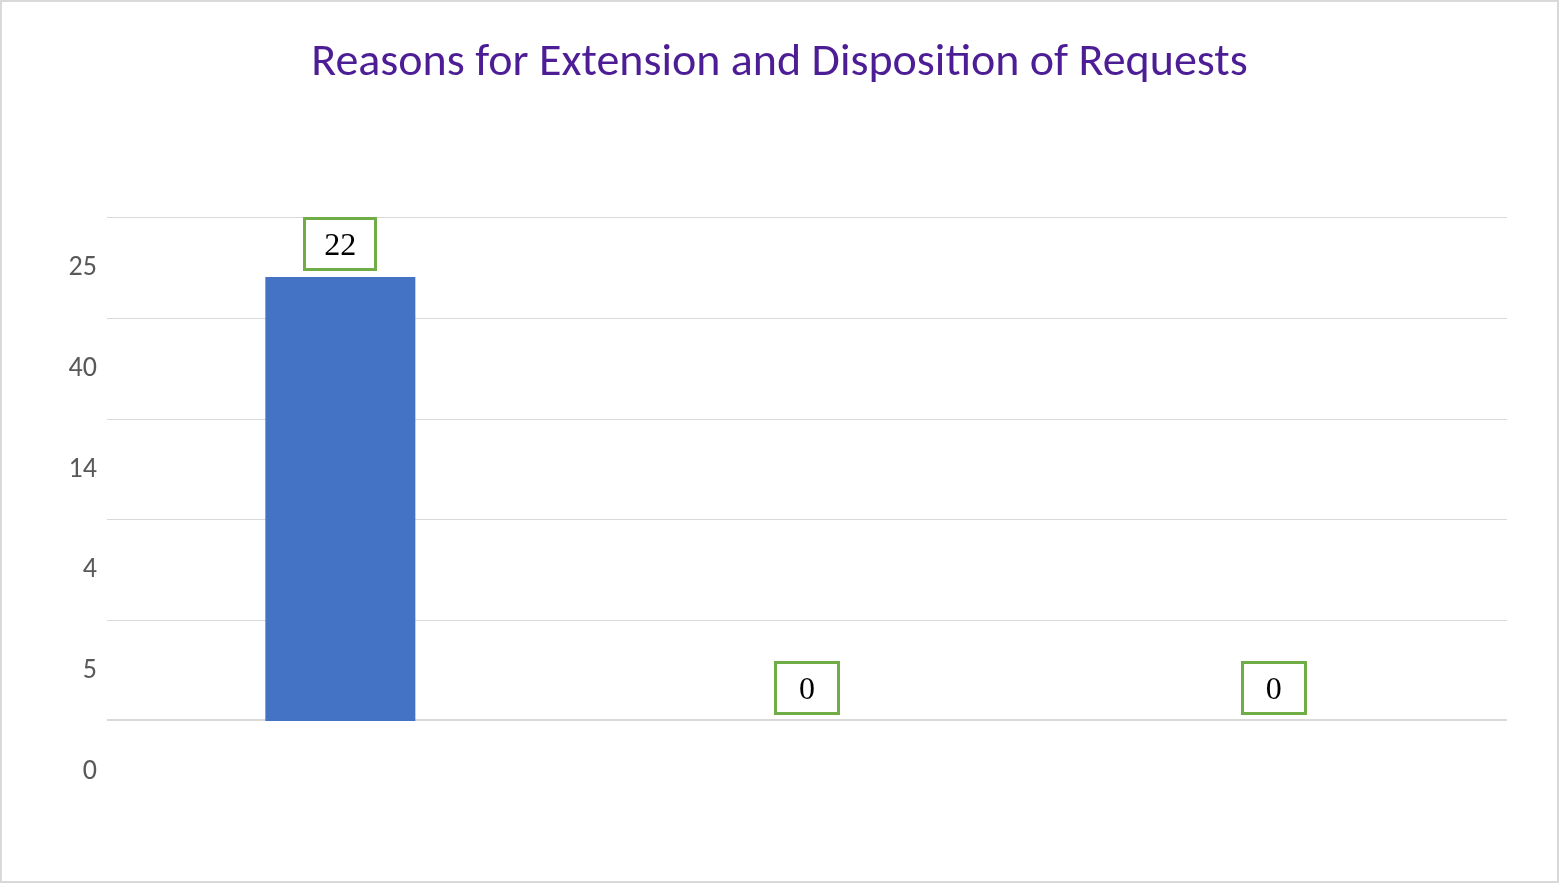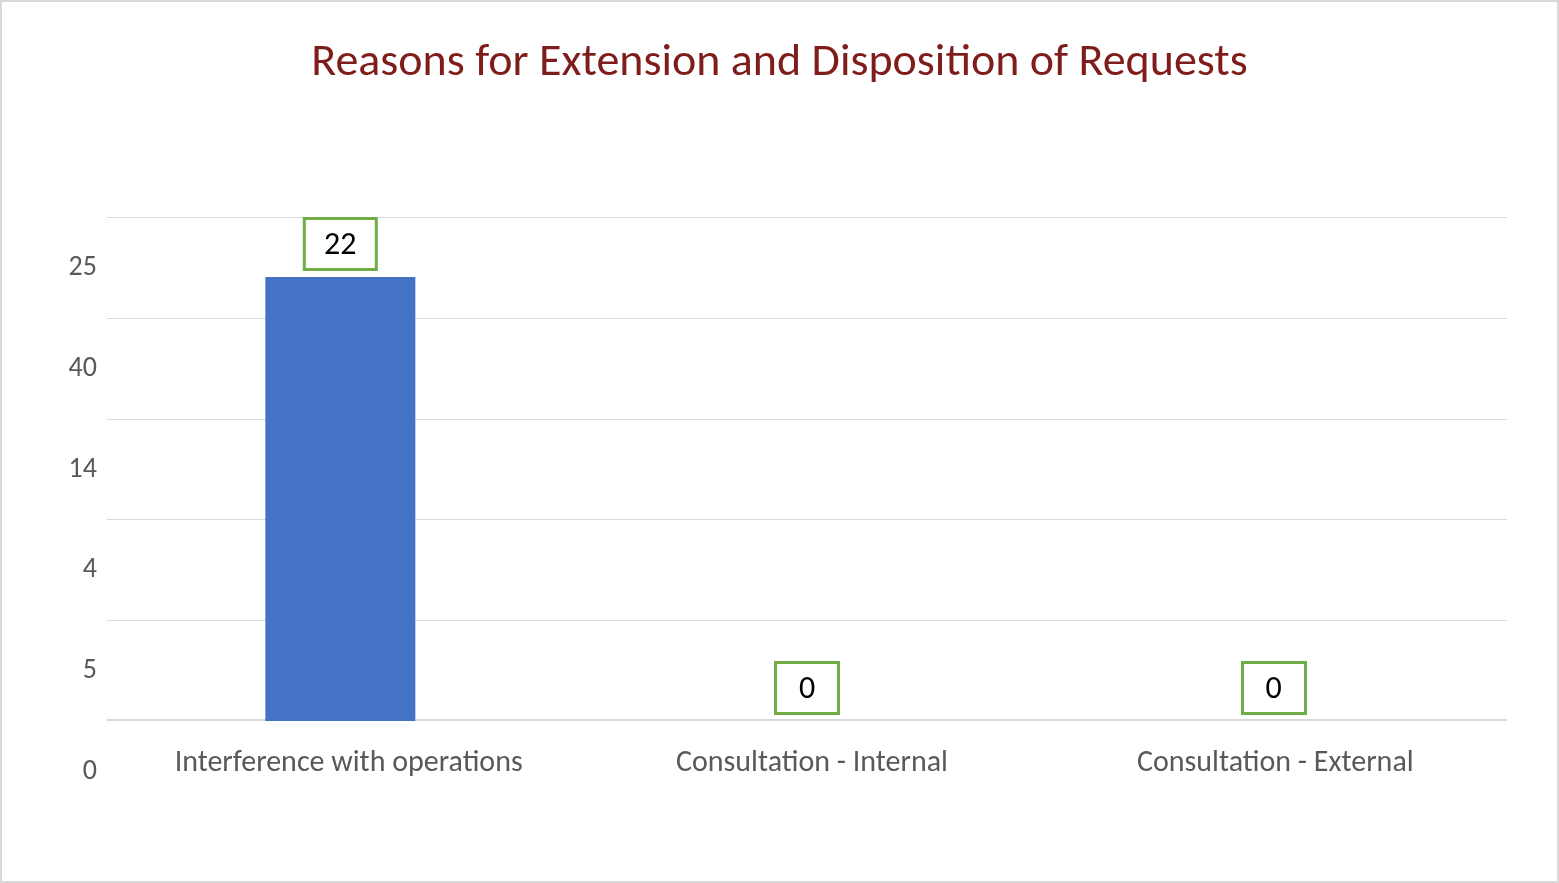"Reasons for Extension and Disposition" .title { color: #7f1d1d -> #4c1d95 }
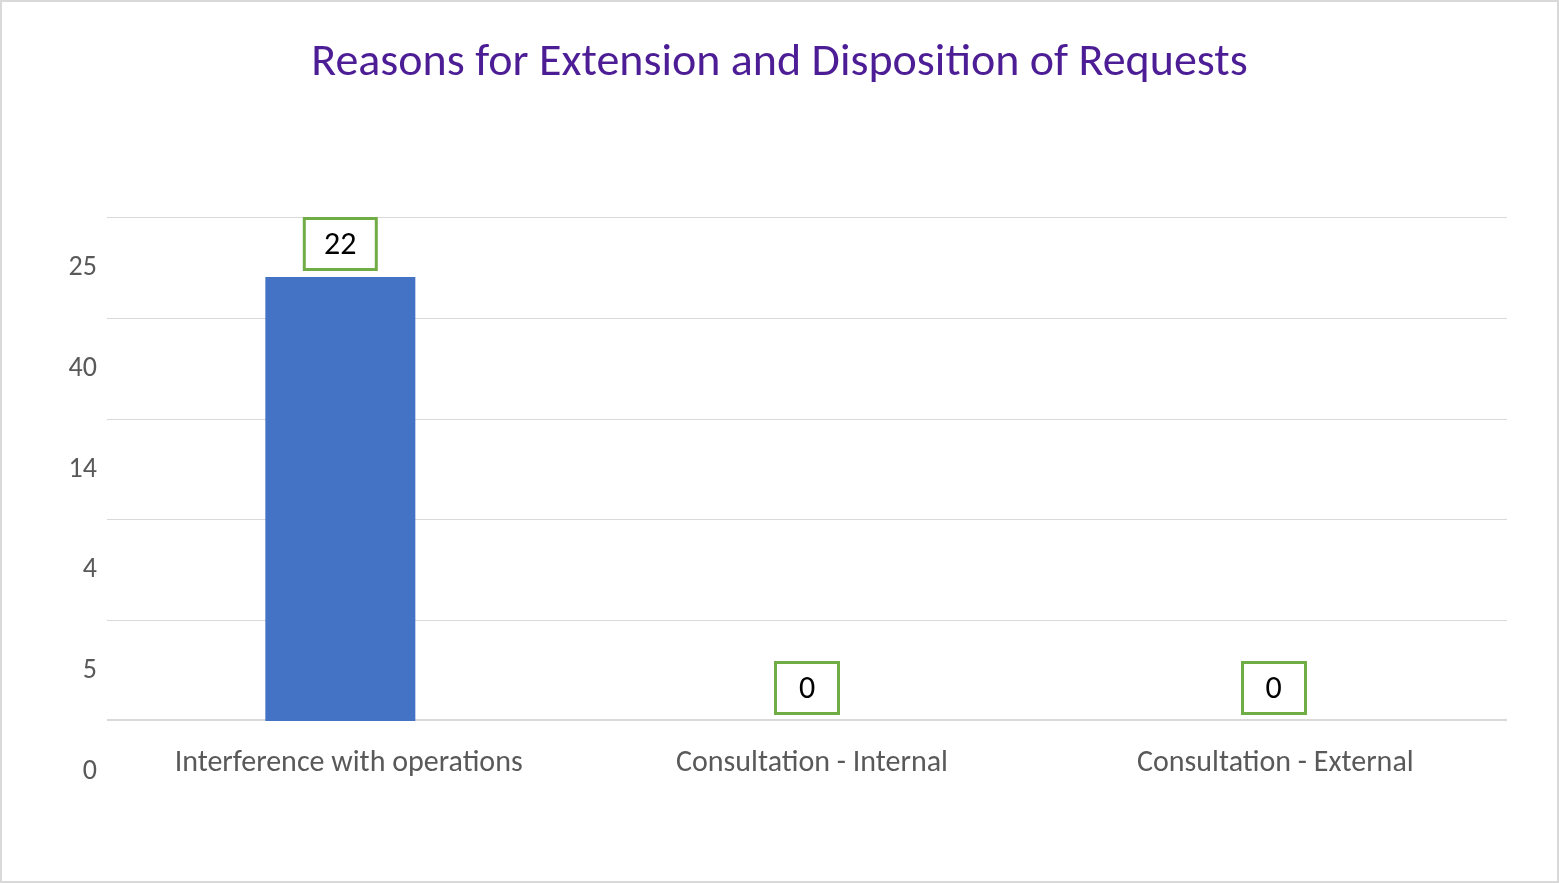"22" .plot { font-family: none -> Liberation Serif, serif }
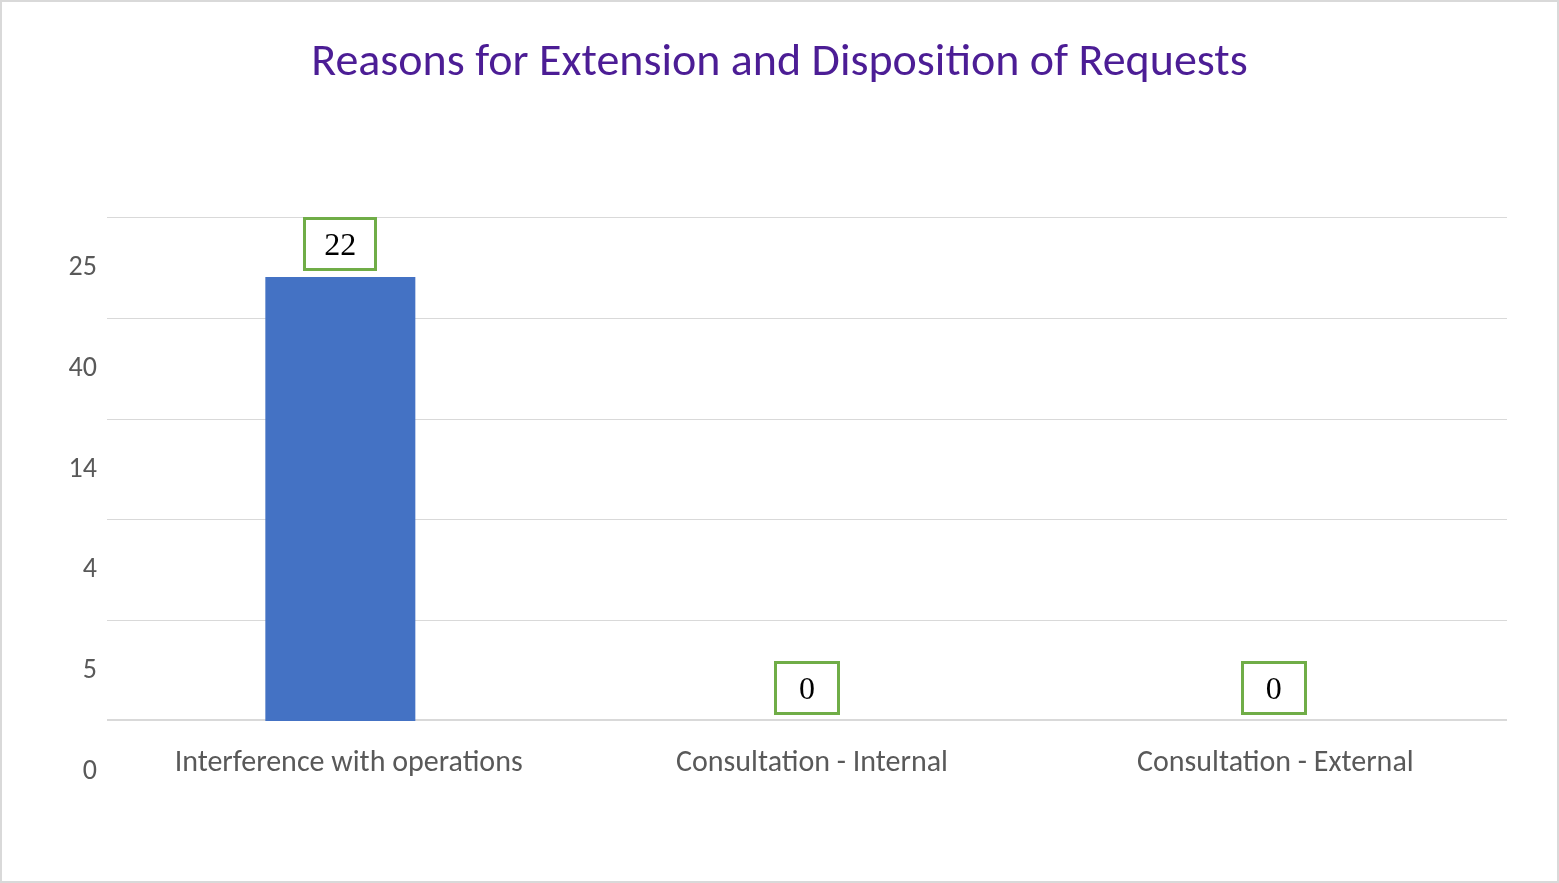"Interference with operations" div.x-label { html: <div>Interference with operations</div> -> none }
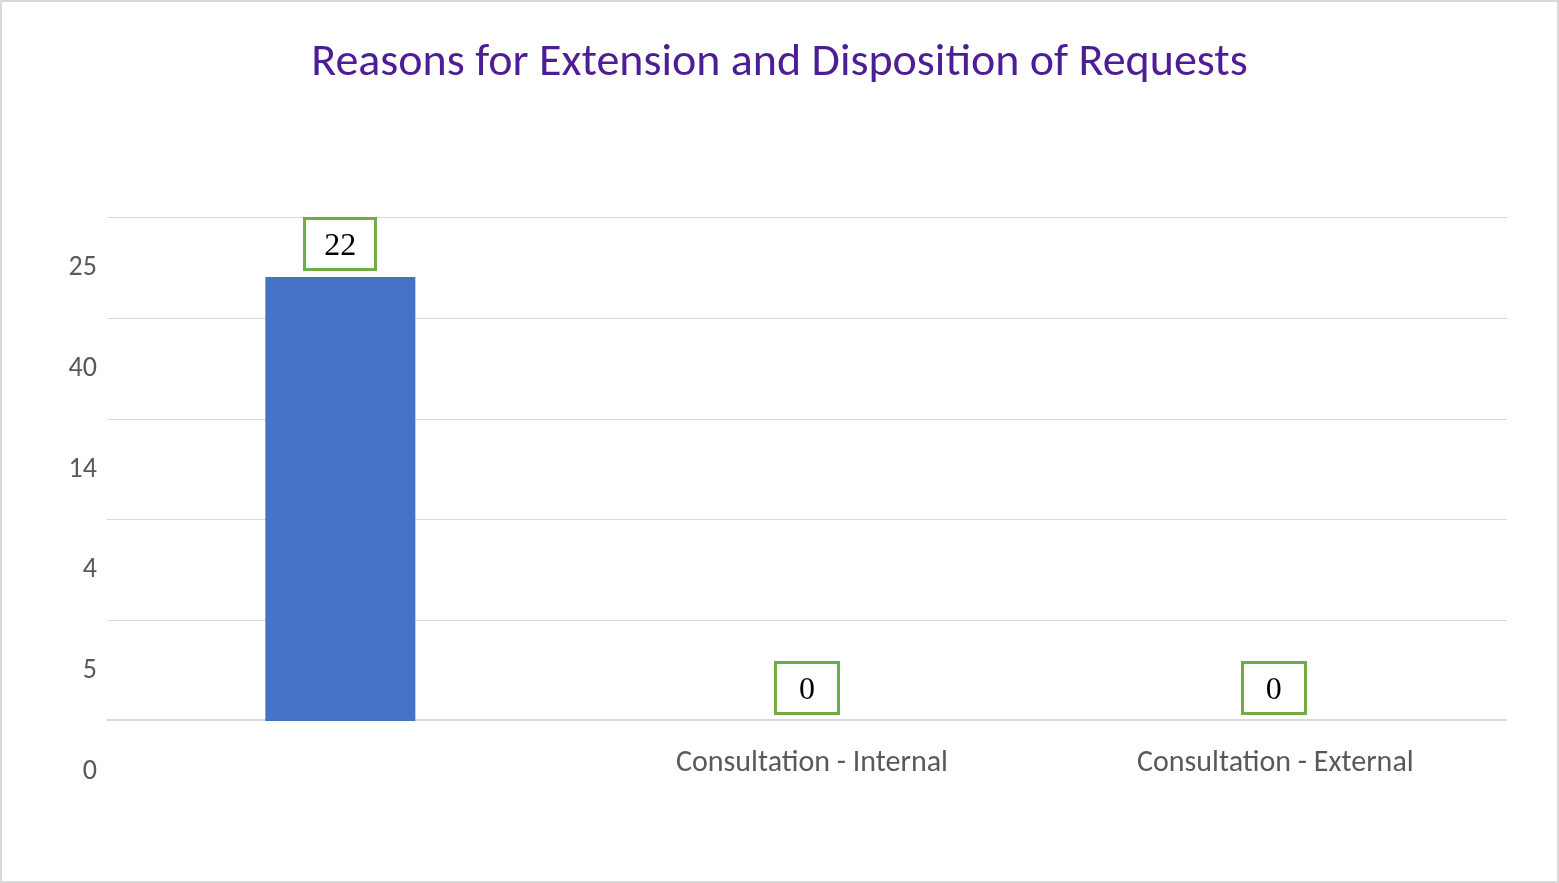"Consultation - Internal" div.x-label { html: <div>Consultation - Internal</div> -> none }
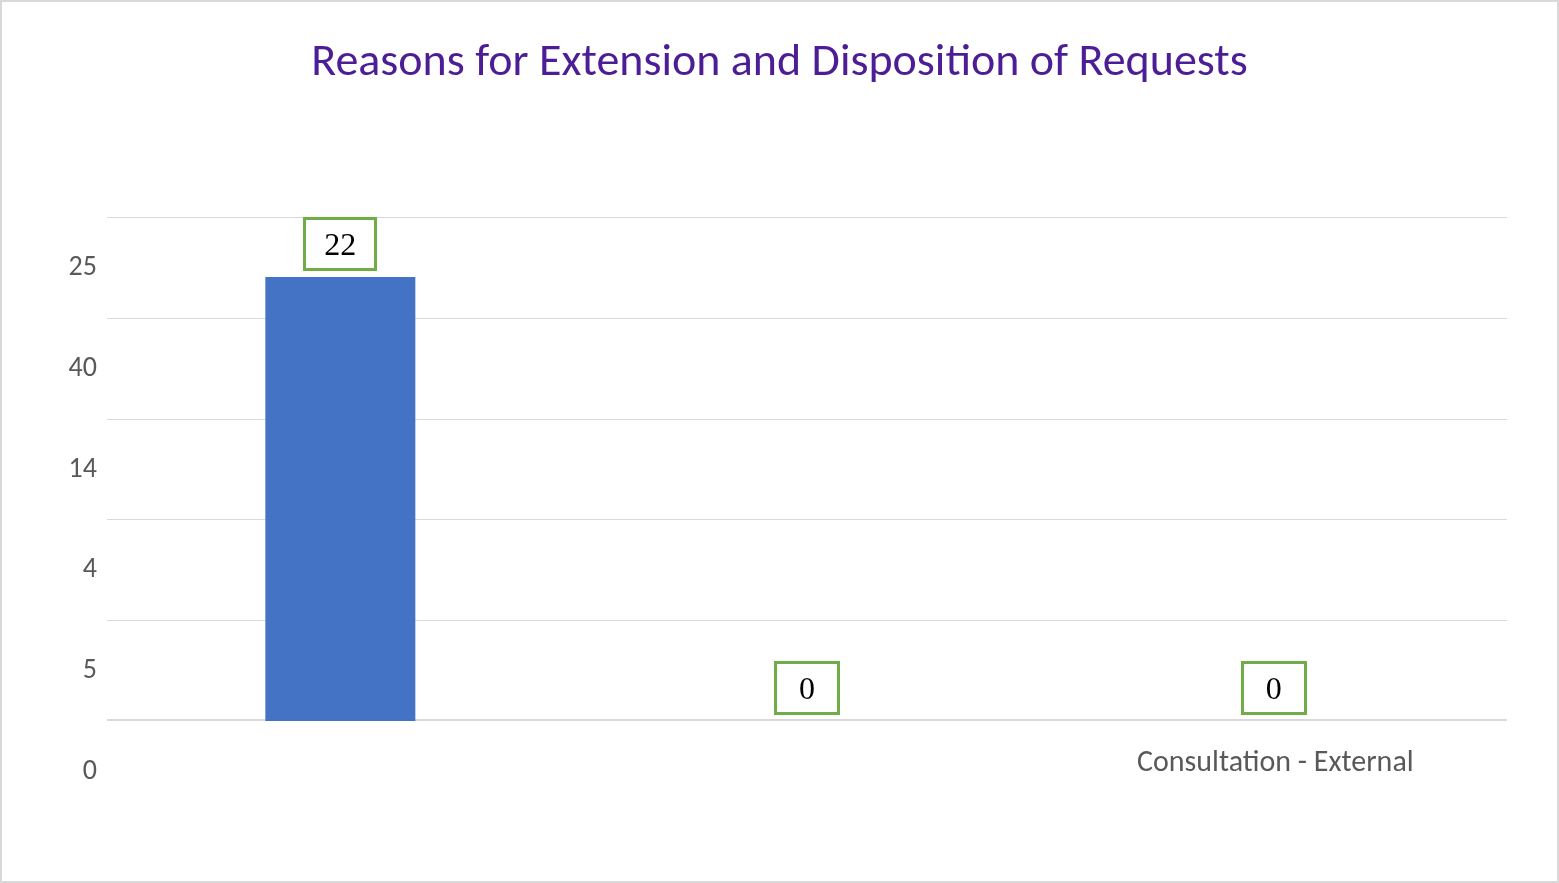"Consultation - External" div.x-label { html: <div>Consultation - External</div> -> none }
